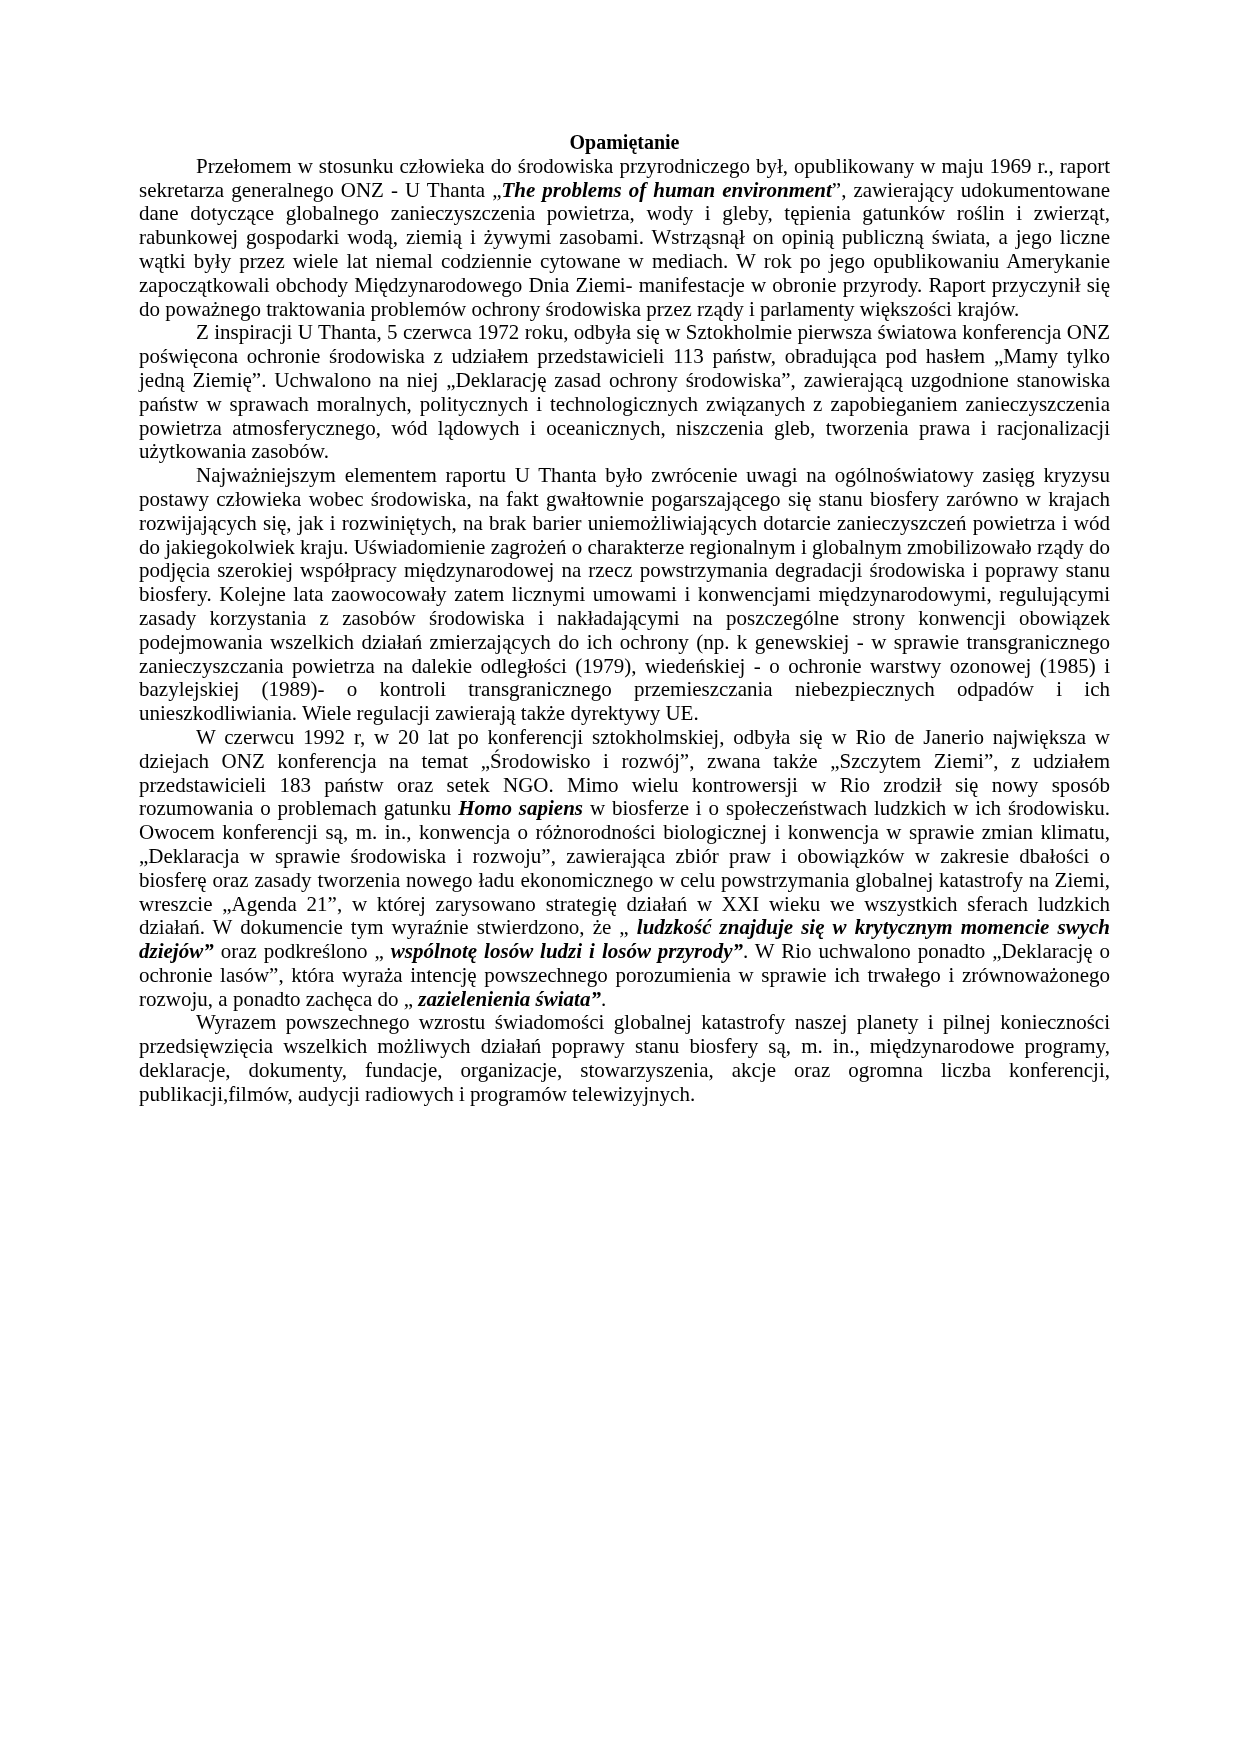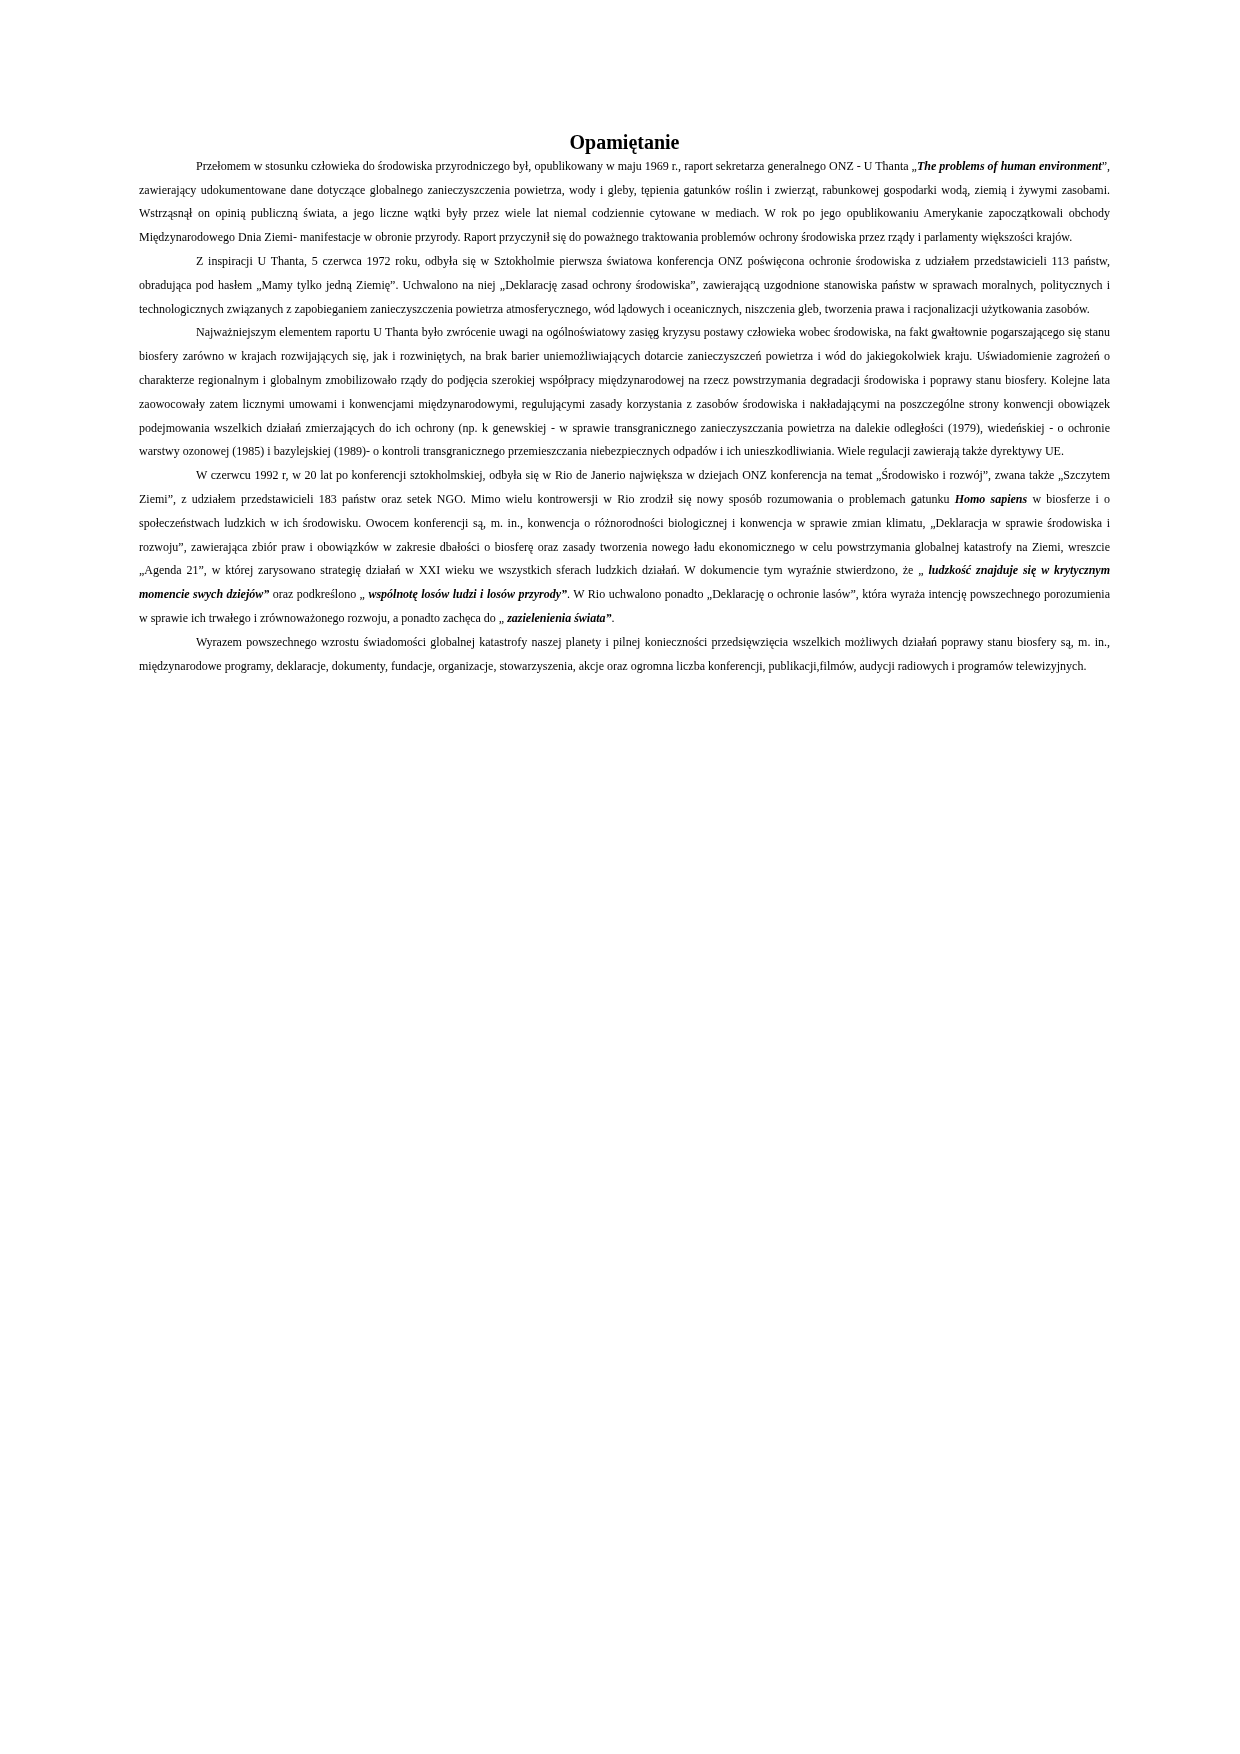"Przełomem w stosunku człowieka do" .para { font-size: 12px -> 21px }
